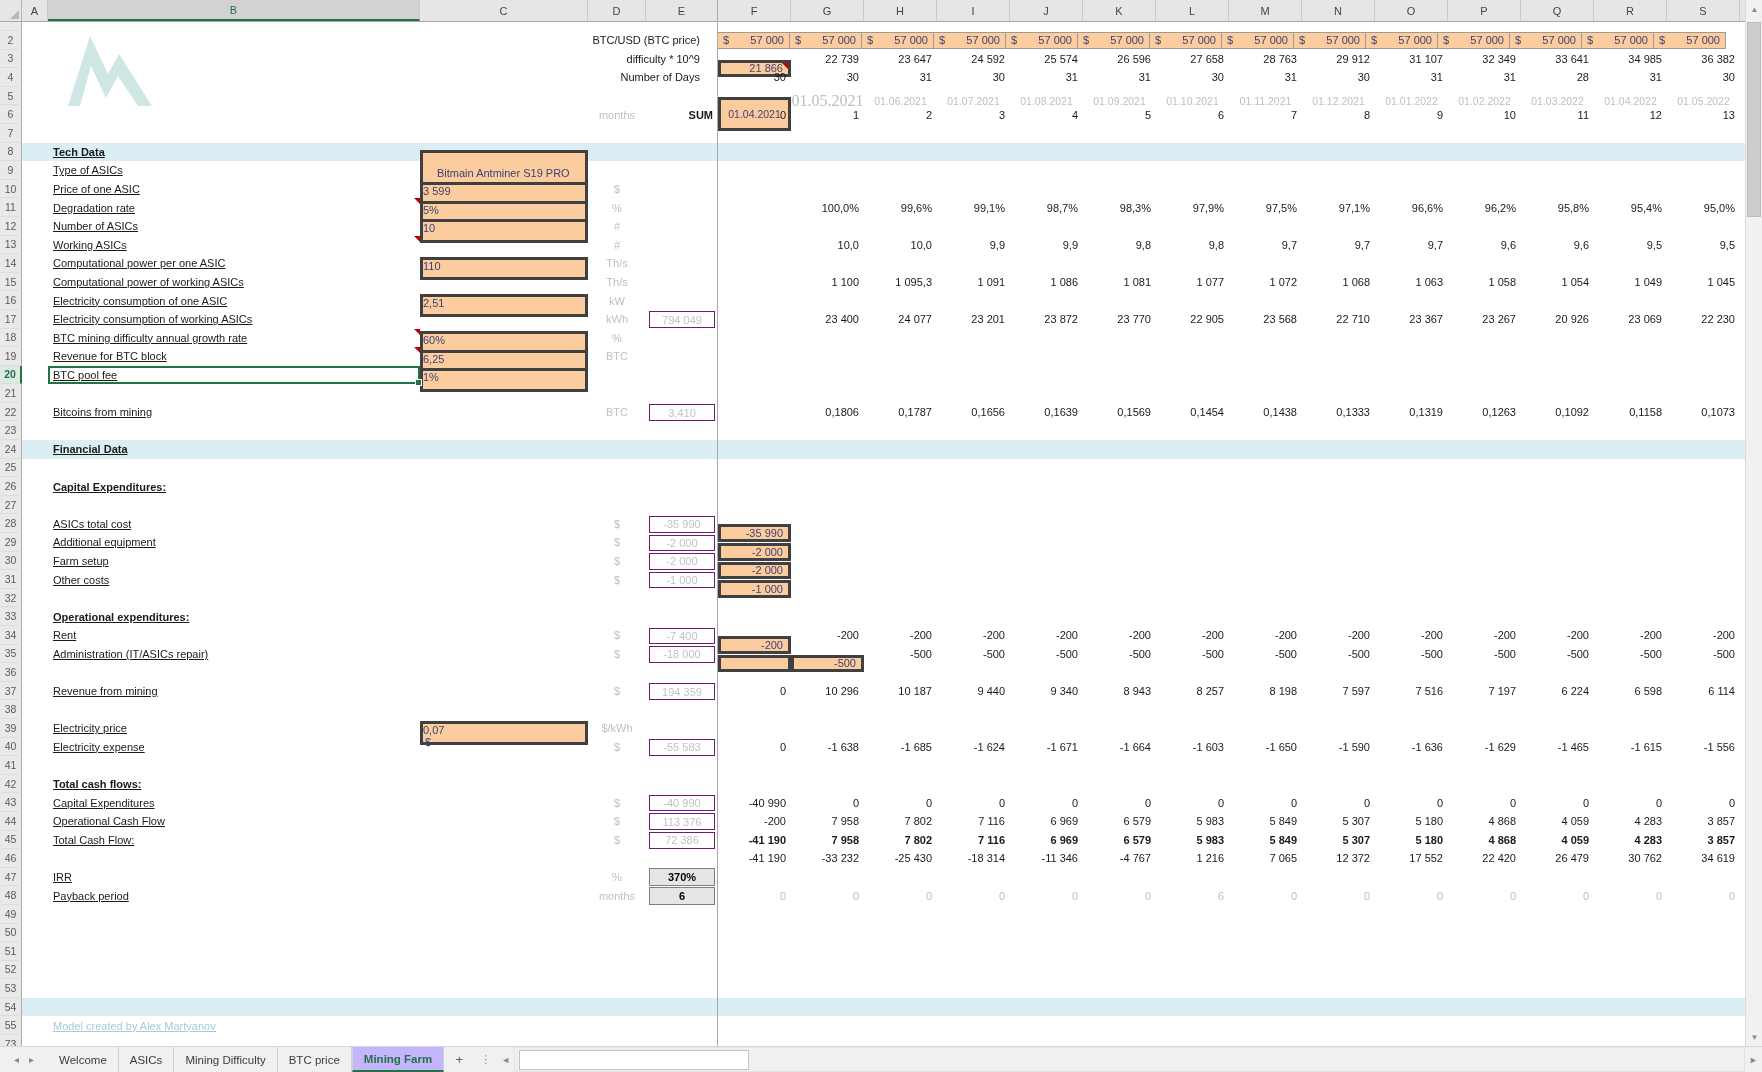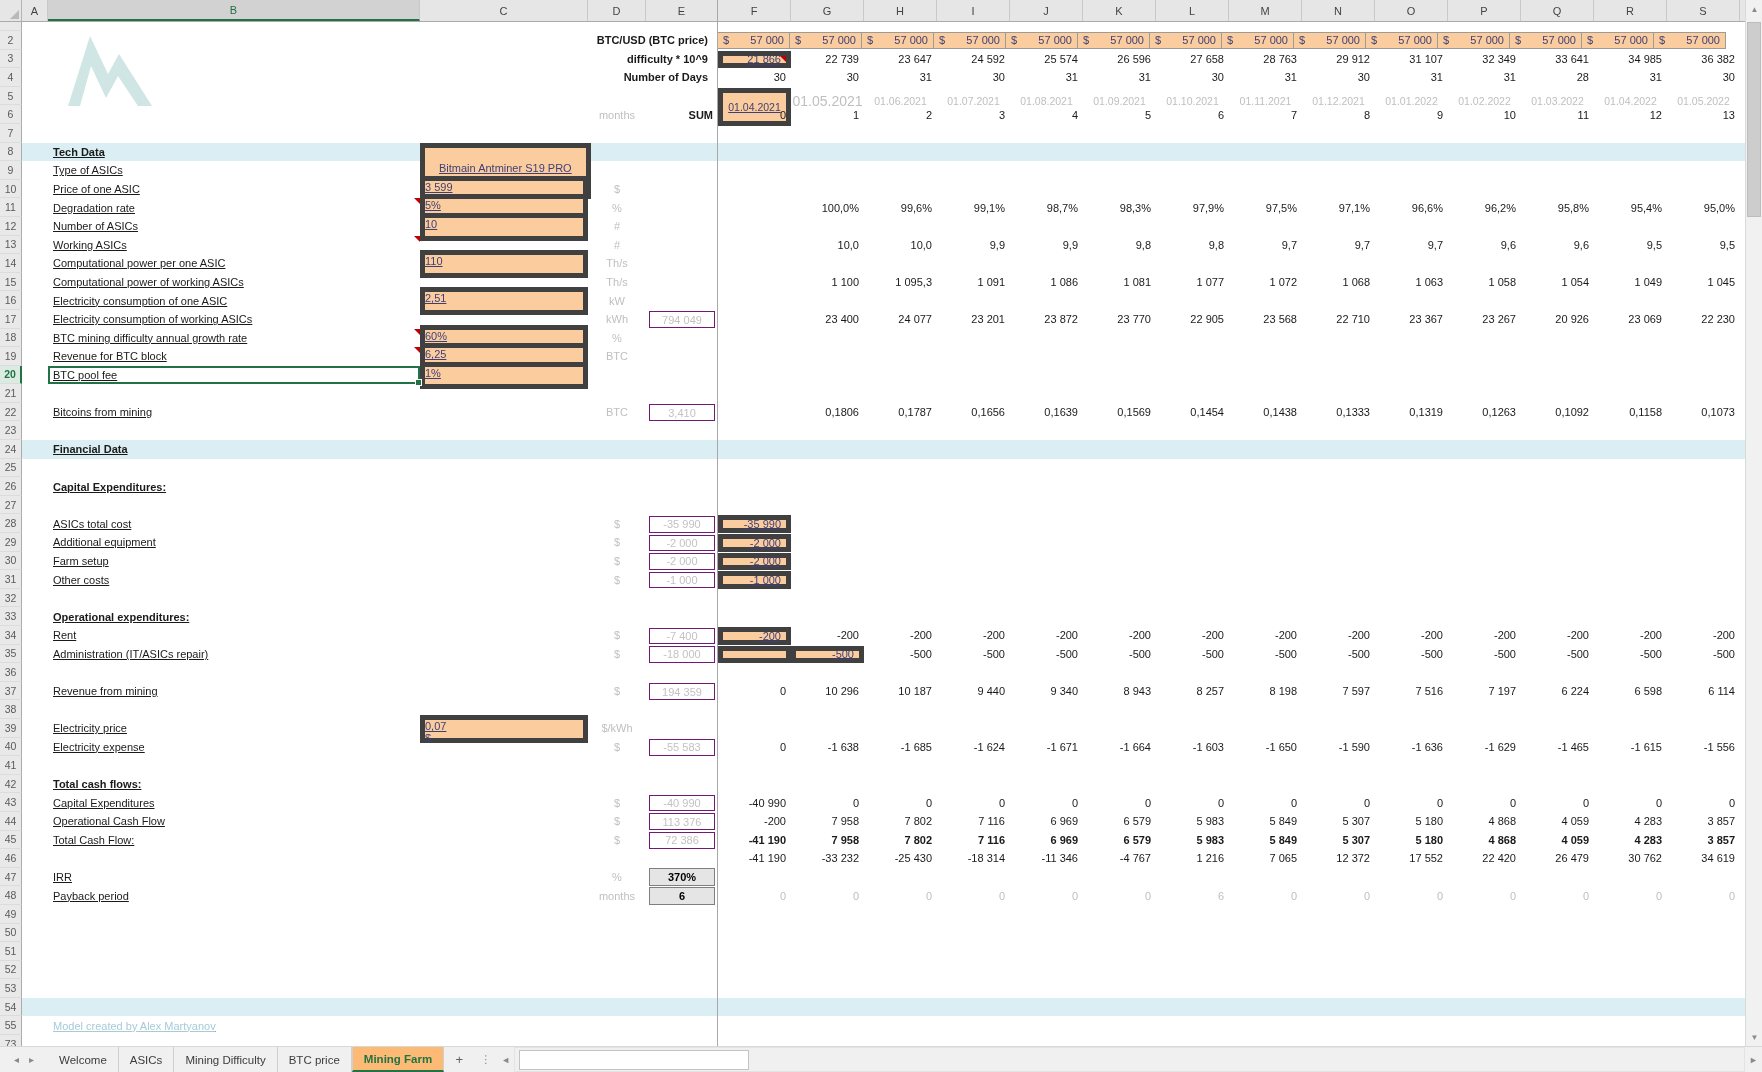"BTC/USD (BTC price)" .merge-be { font-weight: bold -> none; padding-right: 10px -> 18px }
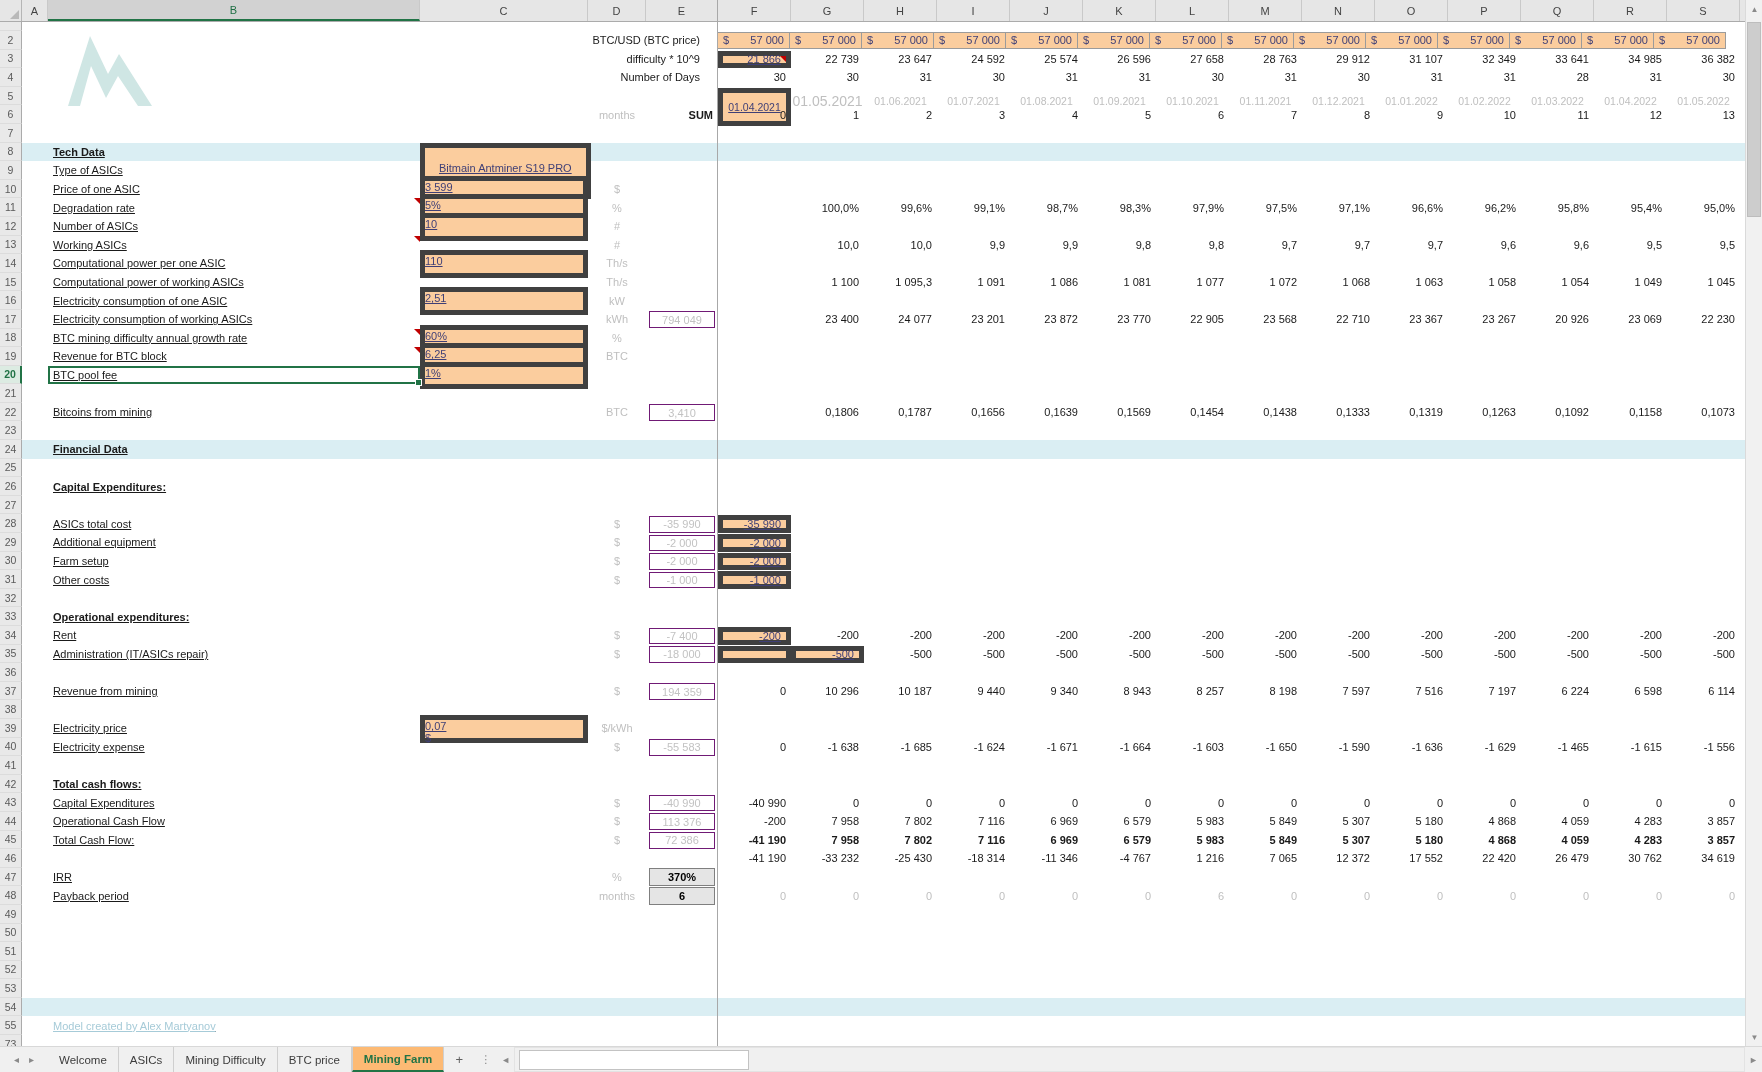"21 866" .inp { border: 5px solid #404040 -> 3px solid #404040; margin-top: 1px -> 10px; text-decoration: underline -> none }
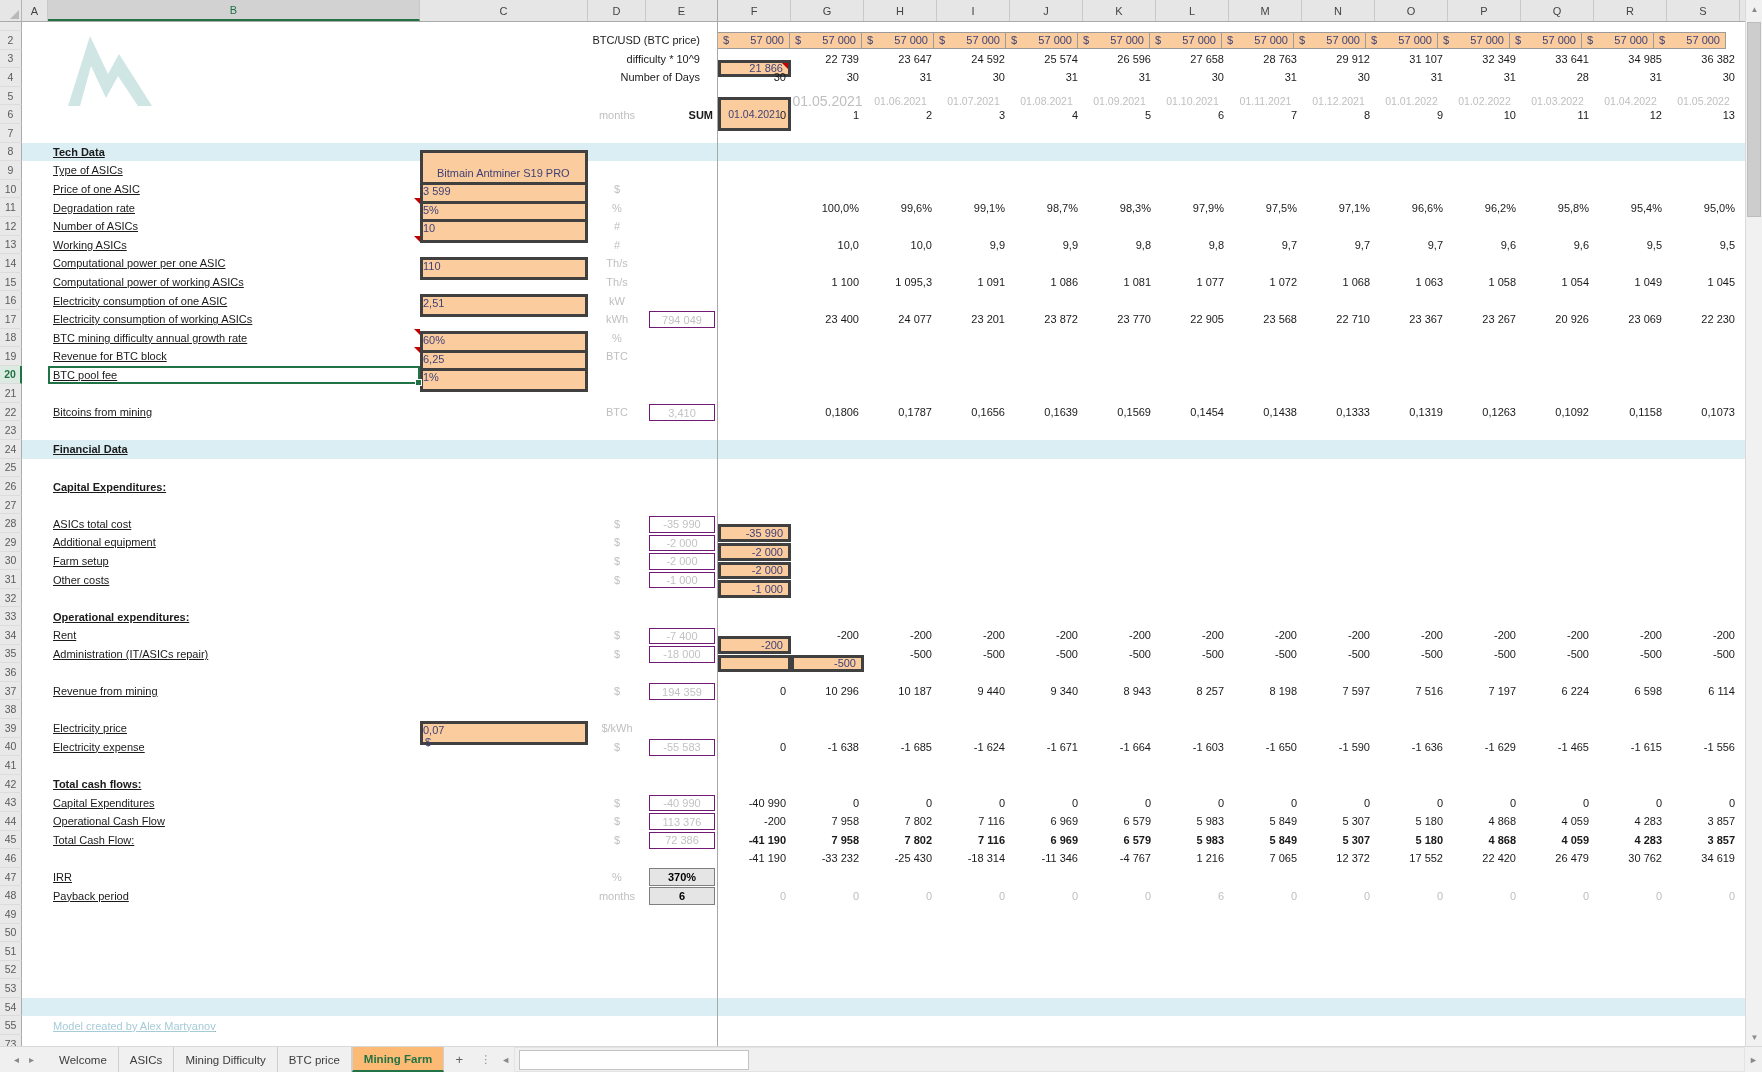"01.05.2021" div.cell { font-family: none -> Liberation Serif, serif; font-size: 14px -> 16px }
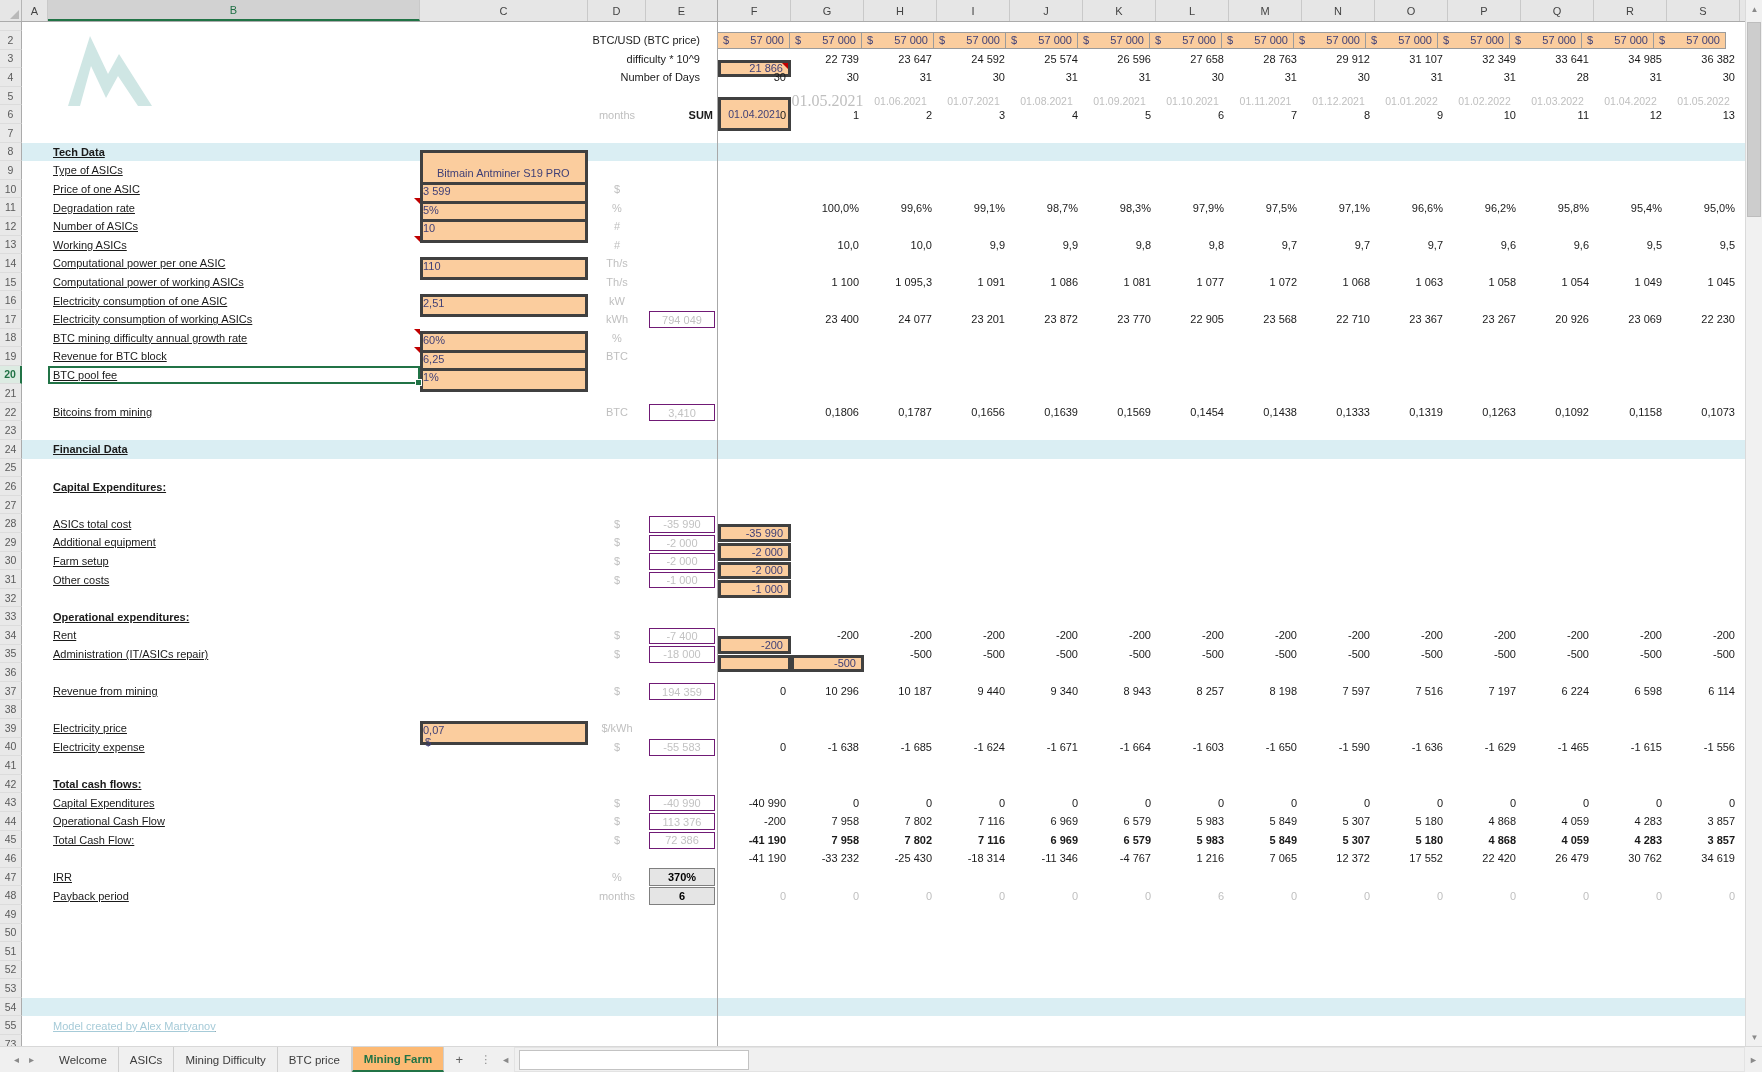"Mining Farm" .tab.active { background: #fdba74 -> #c4b5fd }
